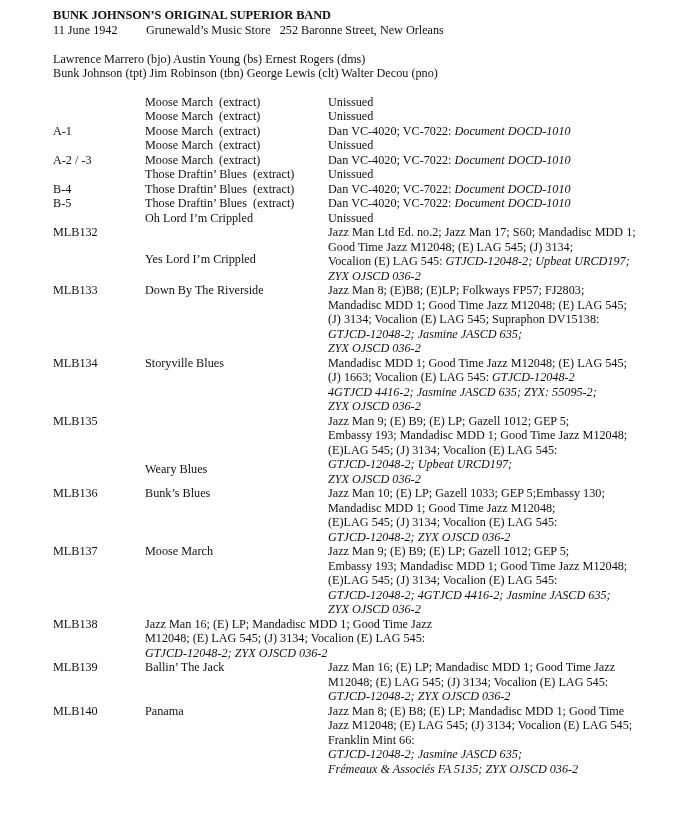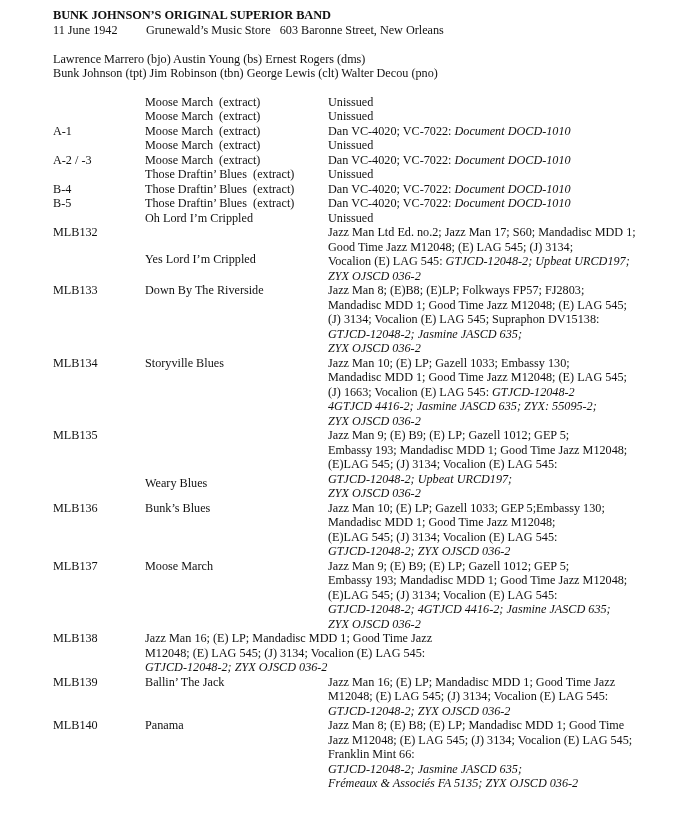"Grunewald’s Music Store 603 Baronne" span.location { text: 603 -> 252 }
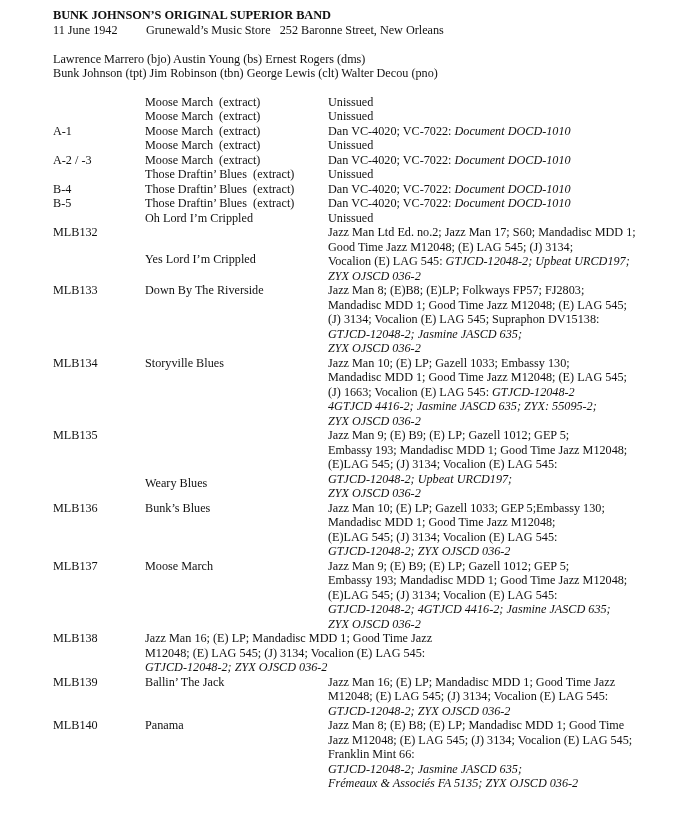"Jazz Man 10; (E) LP; Gazell 1033; Embassy" span.issue-line { html: <span><span>Jazz Man 10; (E) LP; Gazell 1033; Embassy 130;</span></span> -> none }
